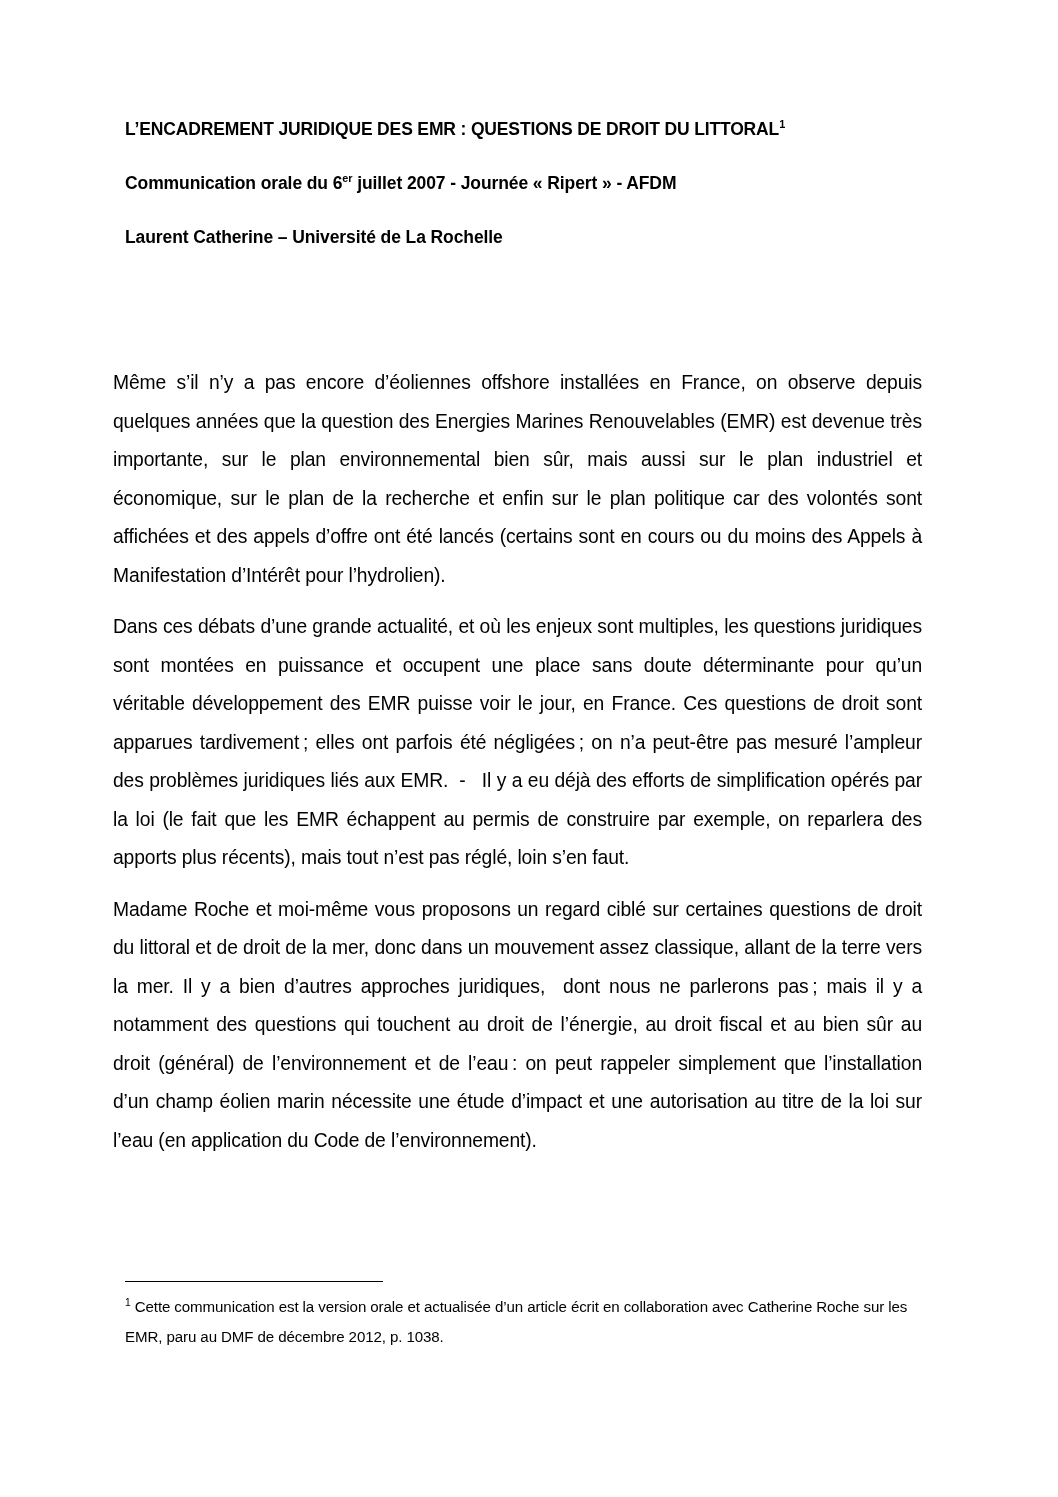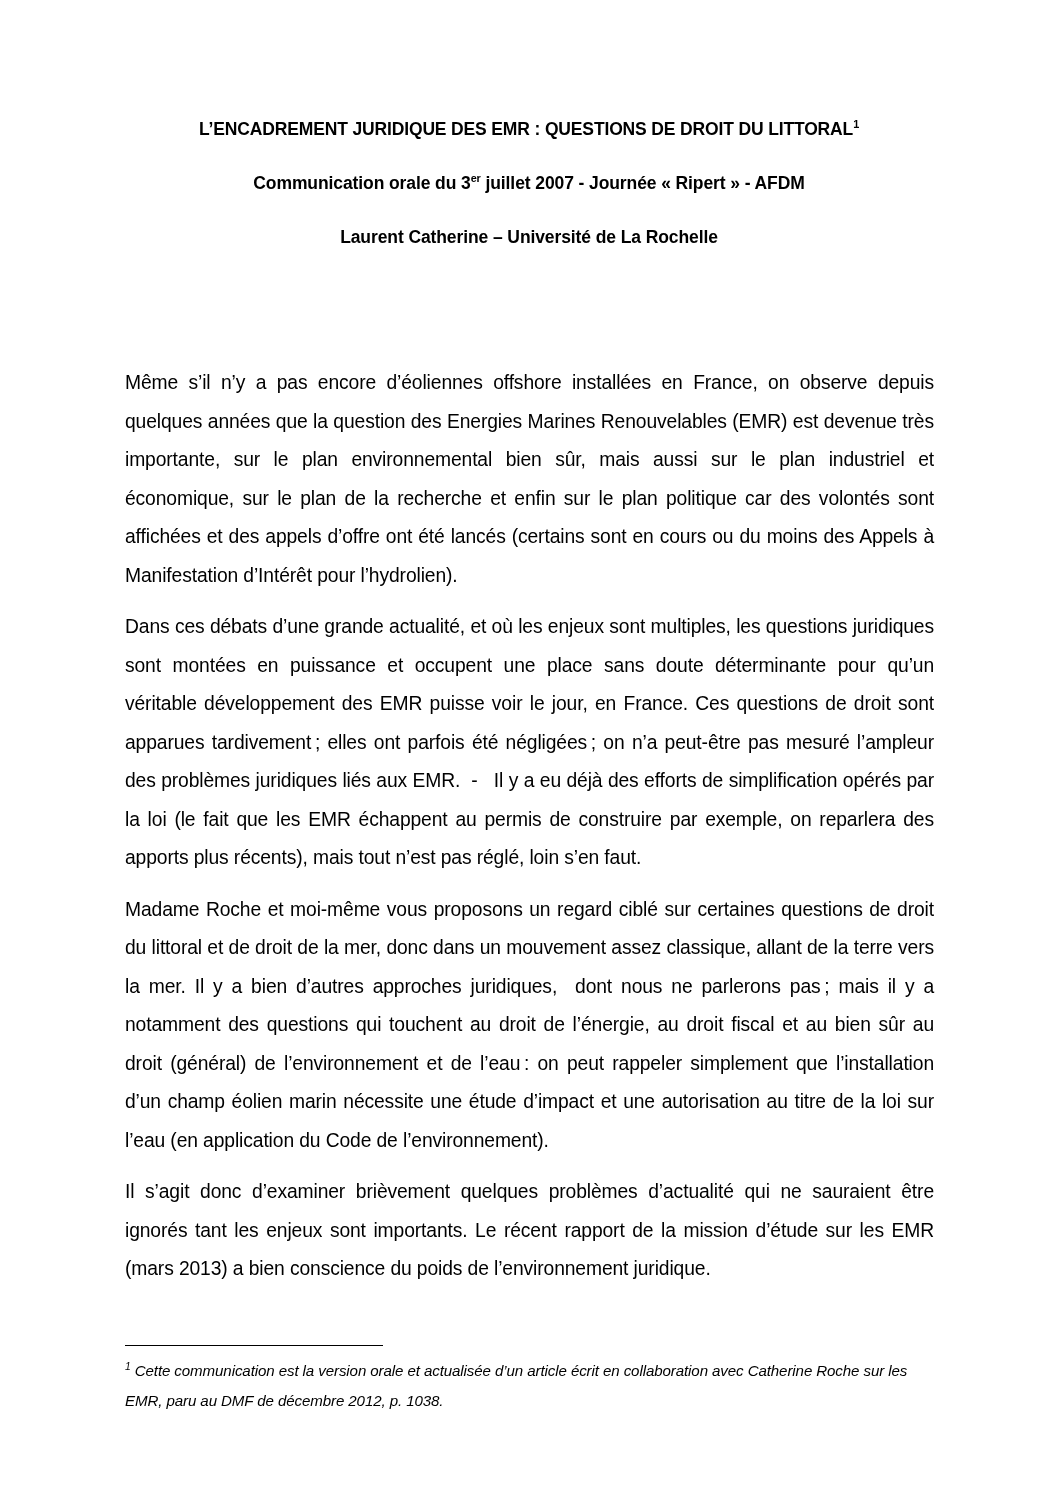"L’ENCADREMENT JURIDIQUE DES EMR :" .title-block { text-align: center -> none }
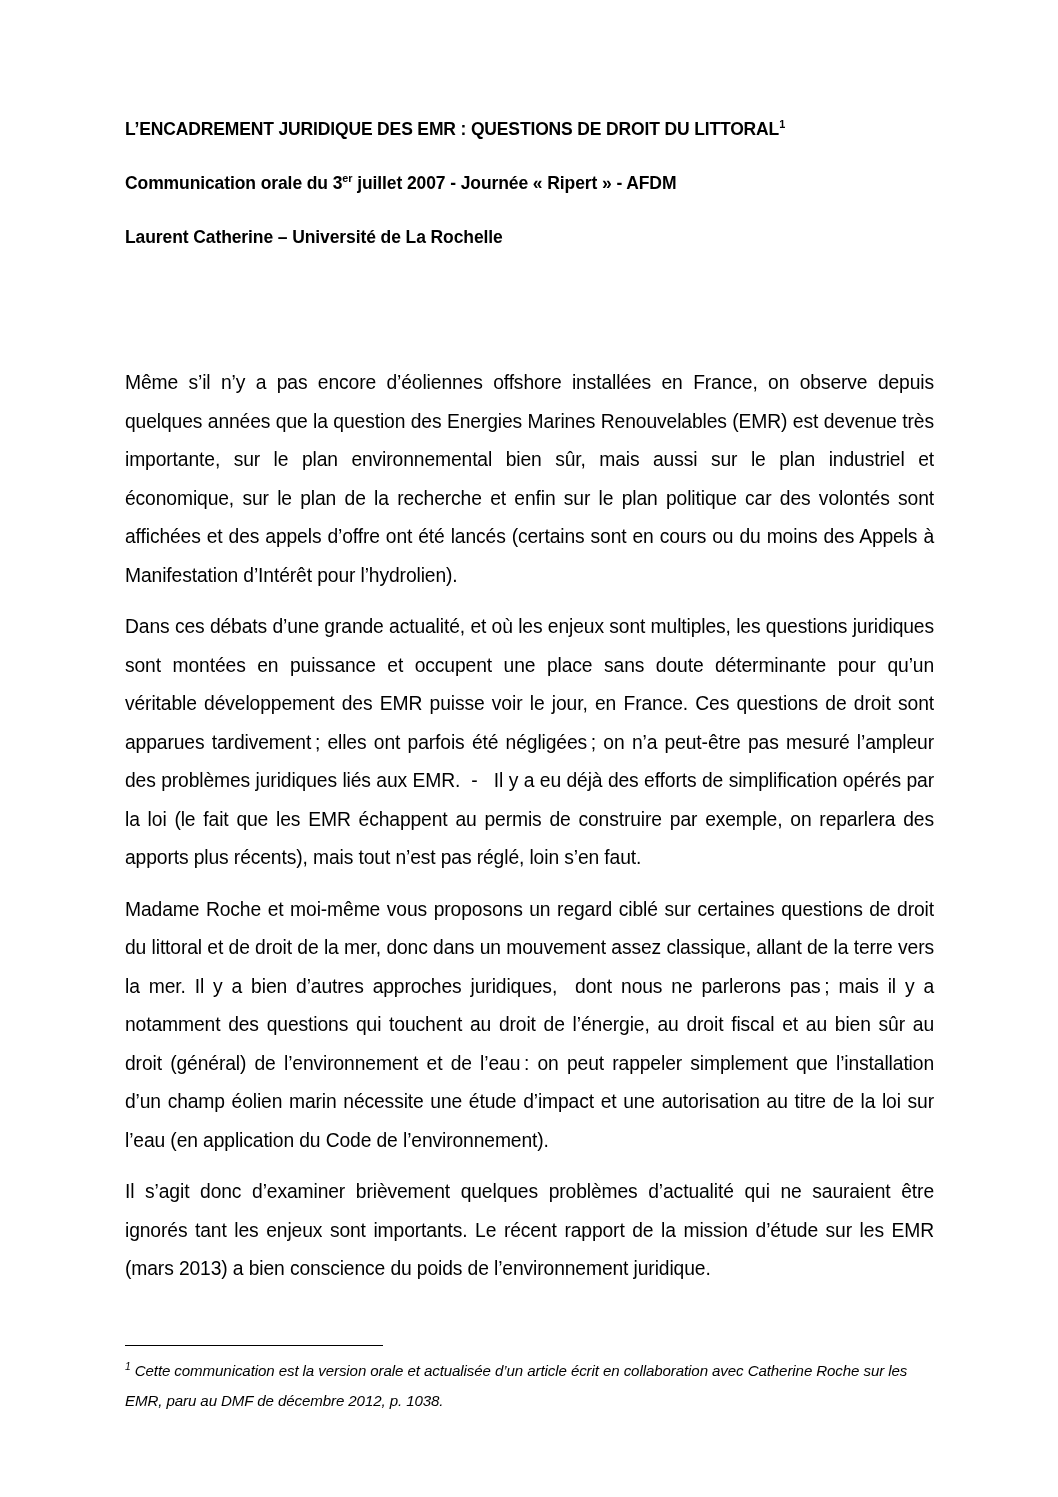"Communication orale du 3" span { text: 3 -> 6 }
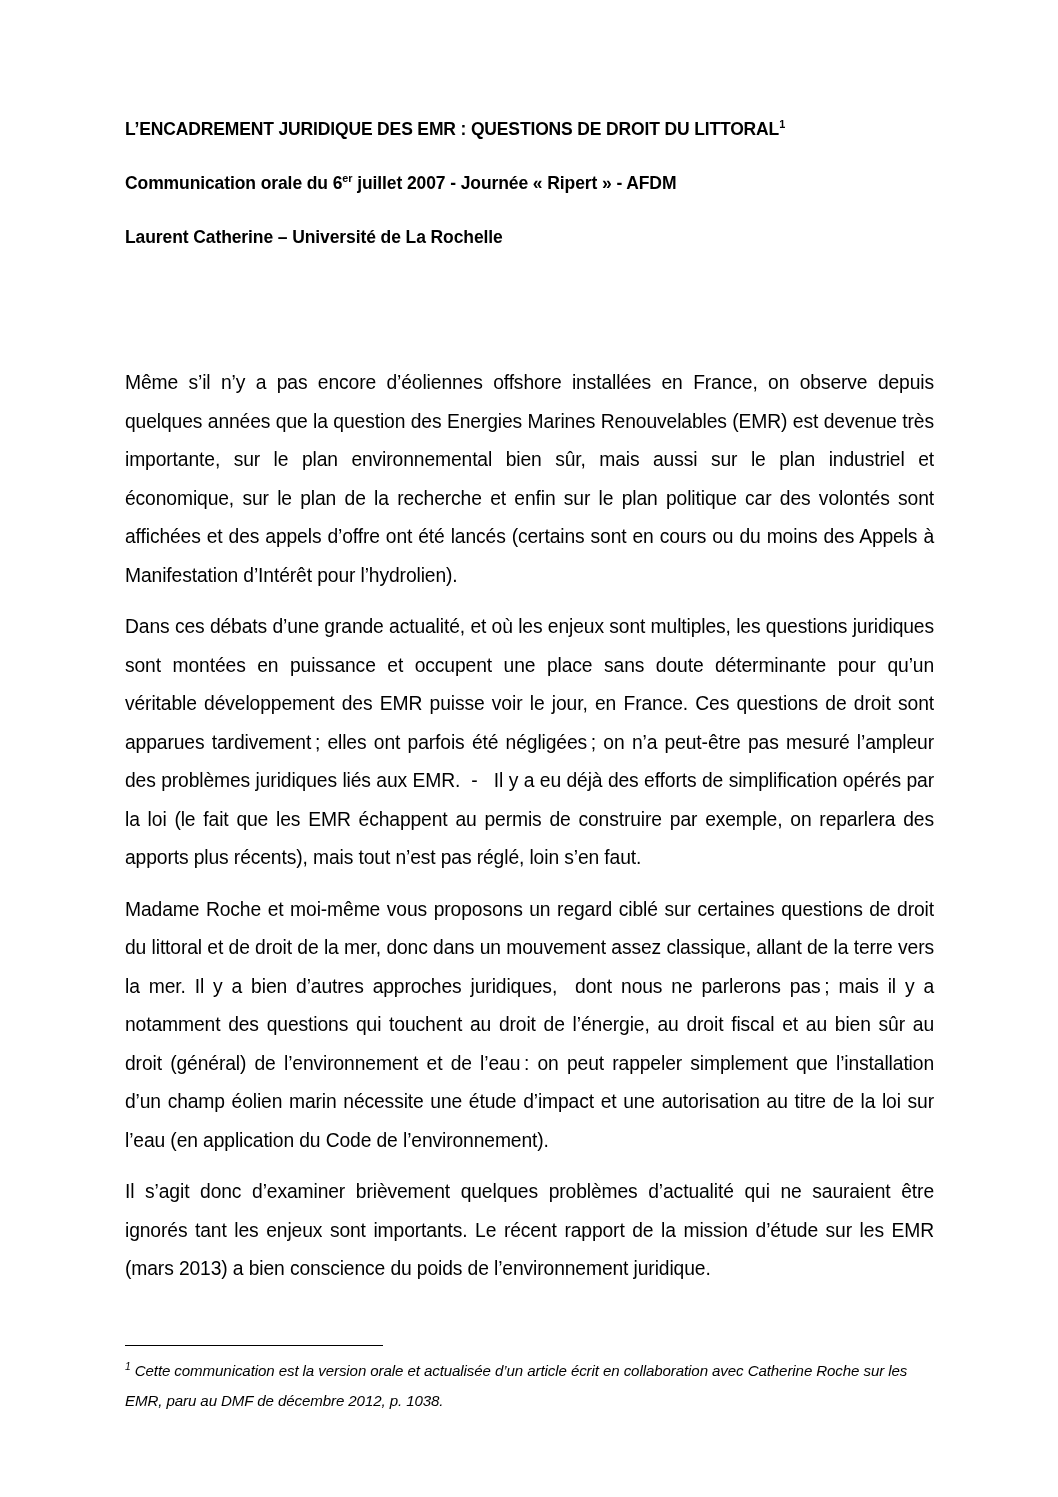"Même s’il n’y a pas" .body-text { left: 125px -> 113px }
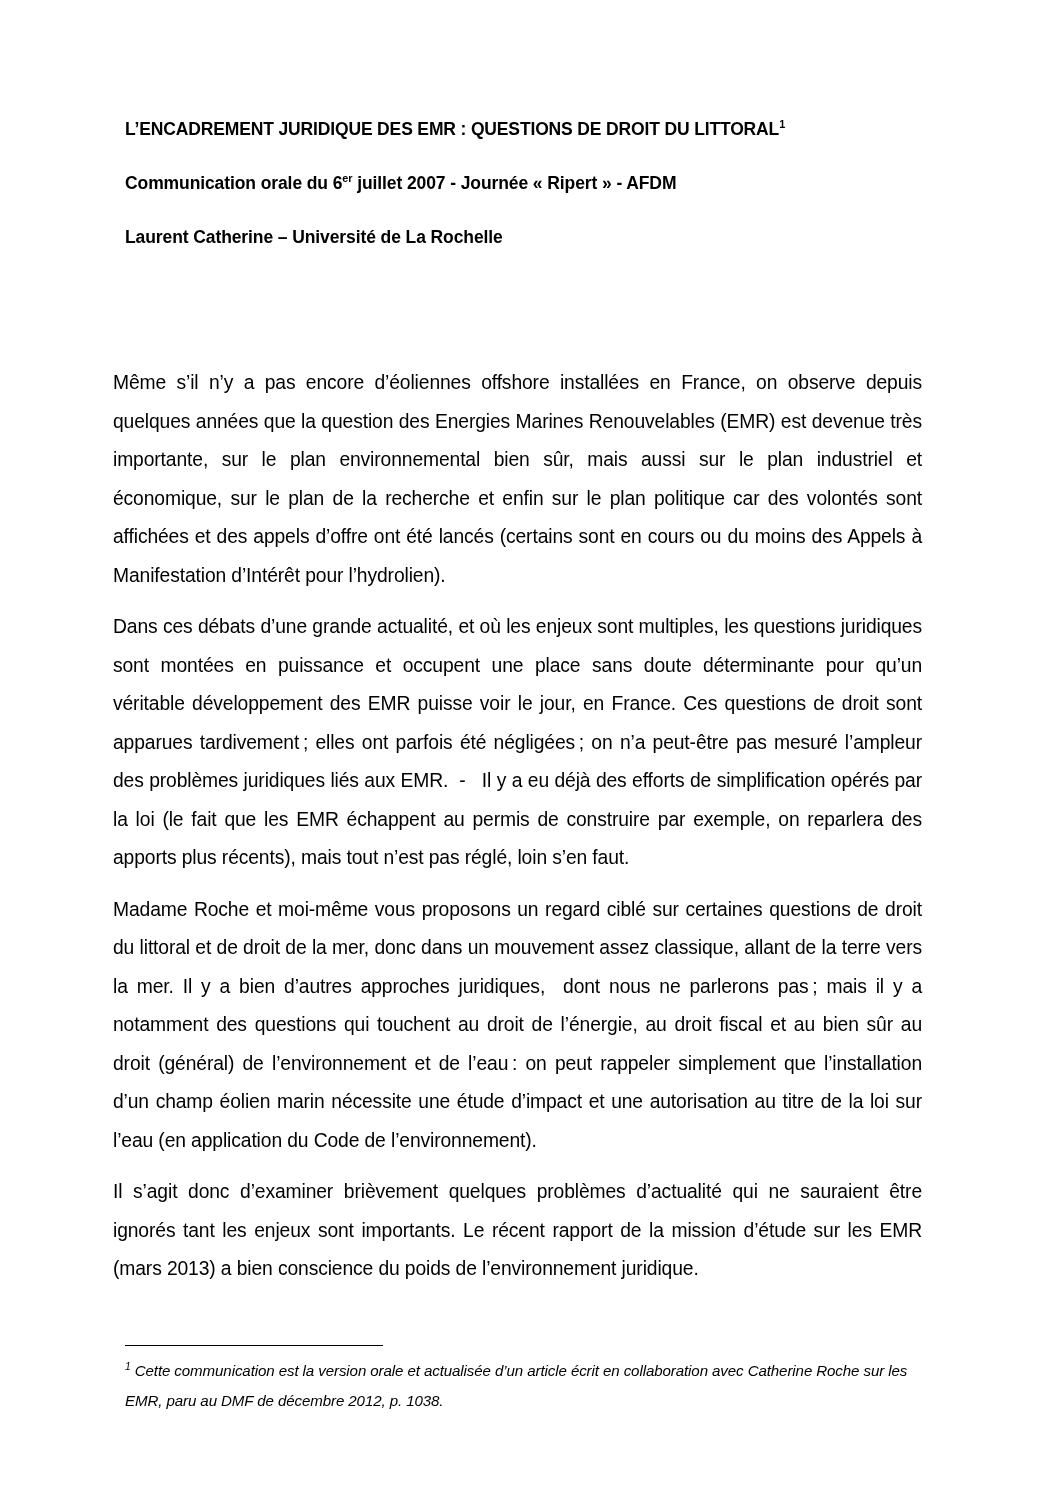"Il s’agit donc d’examiner brièvement" p.para { html: <p>Il s’agit donc d’examiner brièvement quelques problèmes d’actualité qui ne sauraient être ignorés tant les enjeux sont importants. Le récent rapport de la mission d’étude sur les EMR (mars 2013) a bien conscience du poids de l’environnement juridique.</p> -> none }
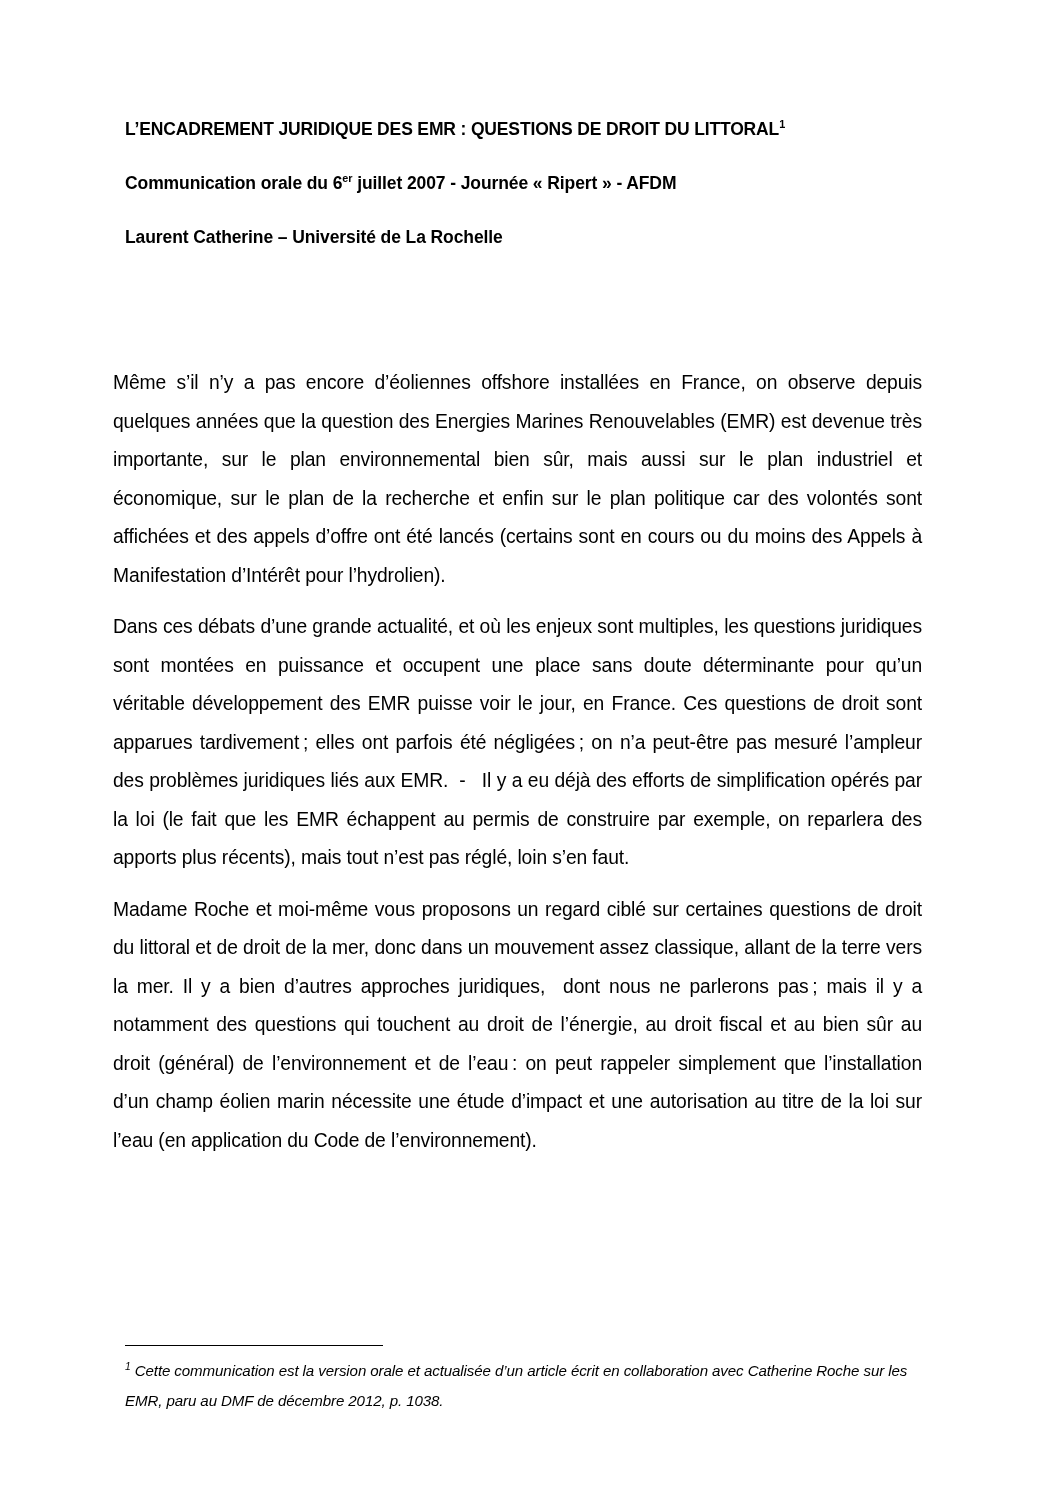"1 Cette communication est la" .footnote-area { font-style: italic -> none; top: 1345px -> 1281px }
